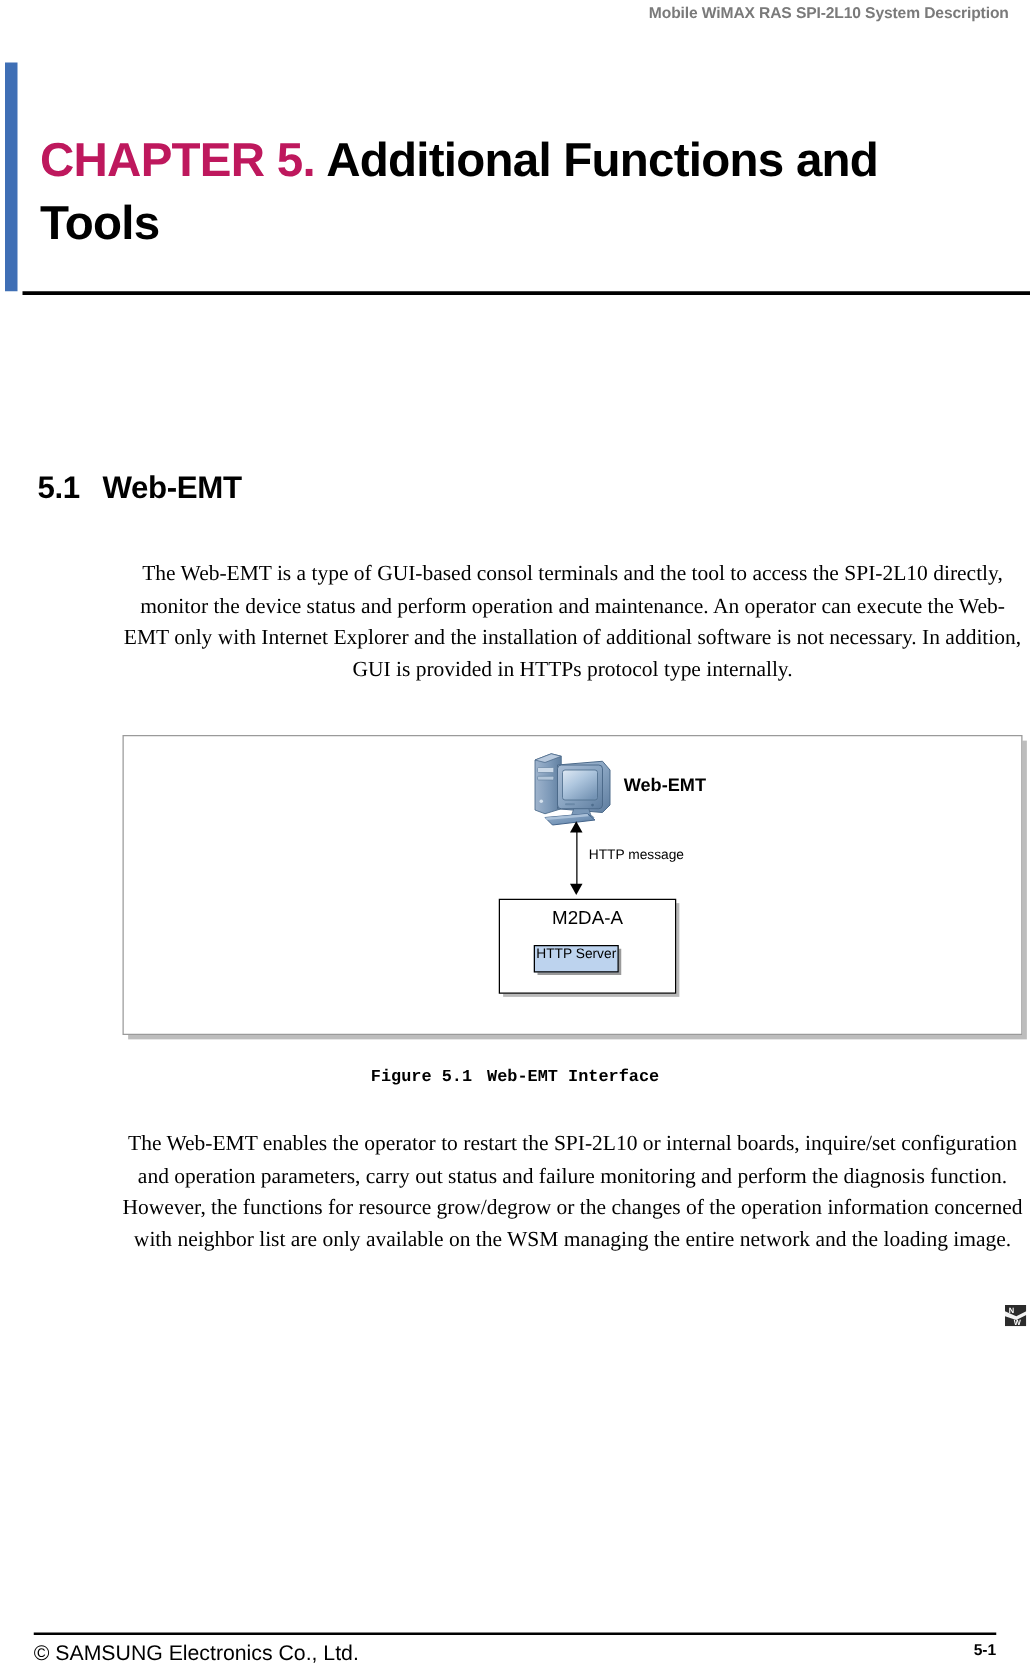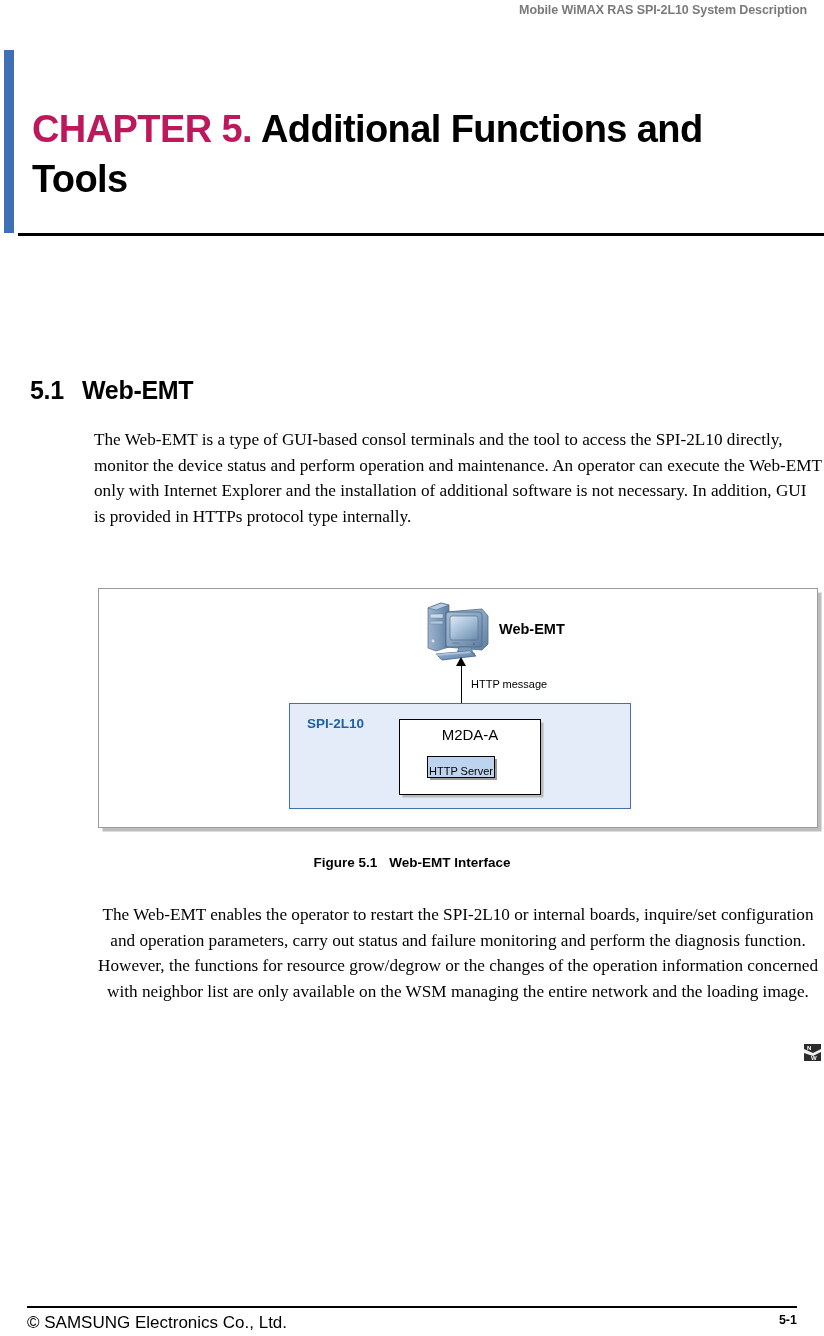"The Web-EMT is a type" .para-1 { text-align: none -> center; top: 427px -> 446px }
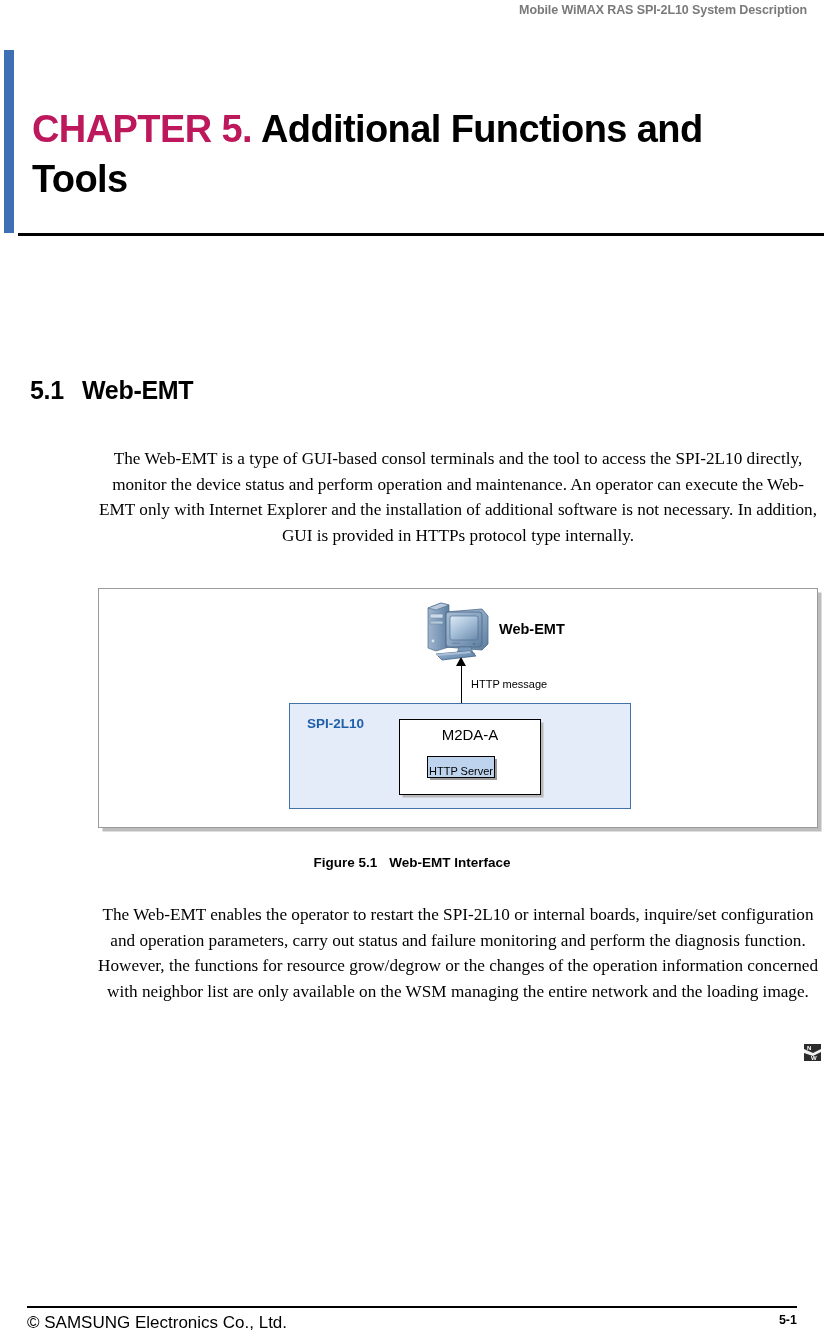"SPI-2L10" div.spi-box { html: <div> <div>SPI-2L10</div> </div> -> none }
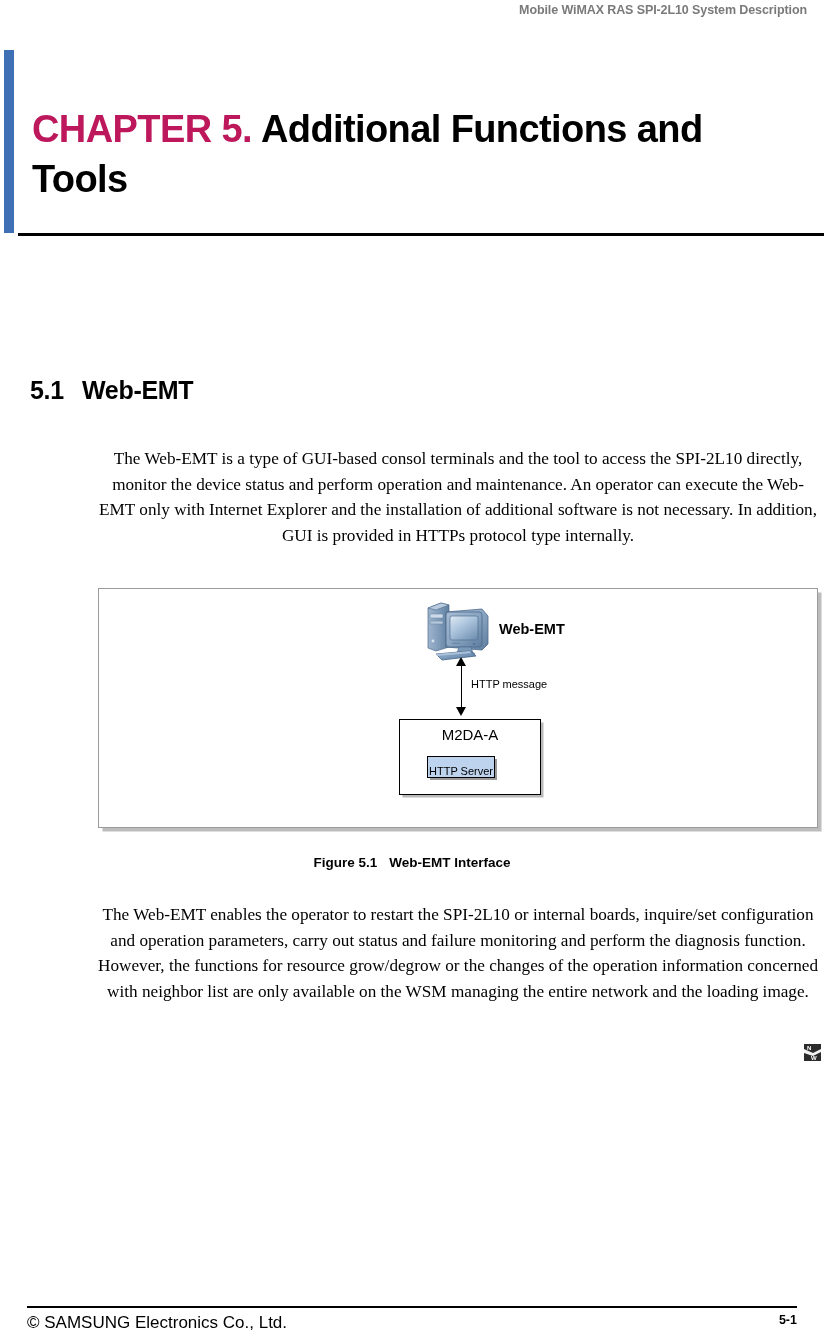"HTTP Server" .http-server-box { align-items: flex-end -> flex-start }
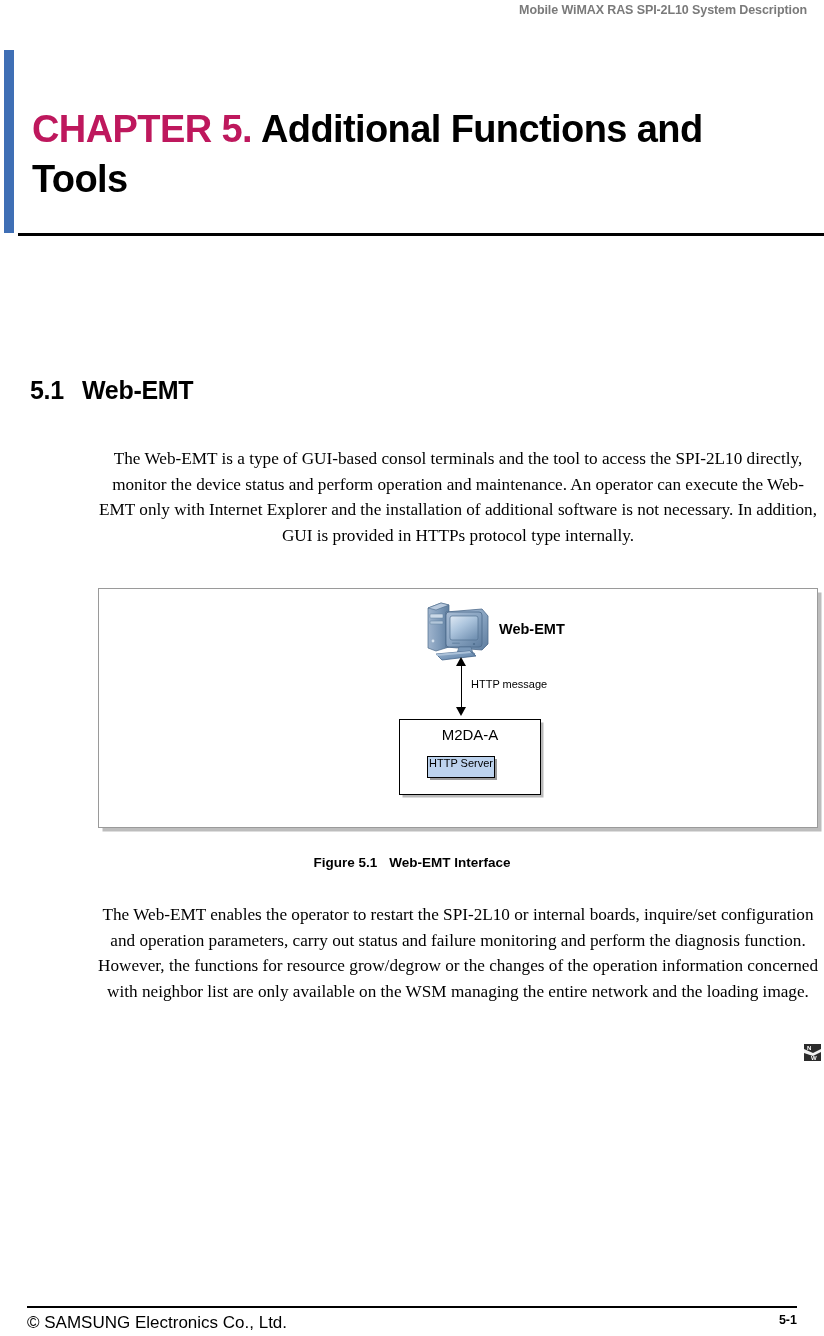"Figure 5.1 Web-EMT Interface" .figure-caption { font-family: Liberation Sans, sans-serif -> Liberation Mono, monospace }
